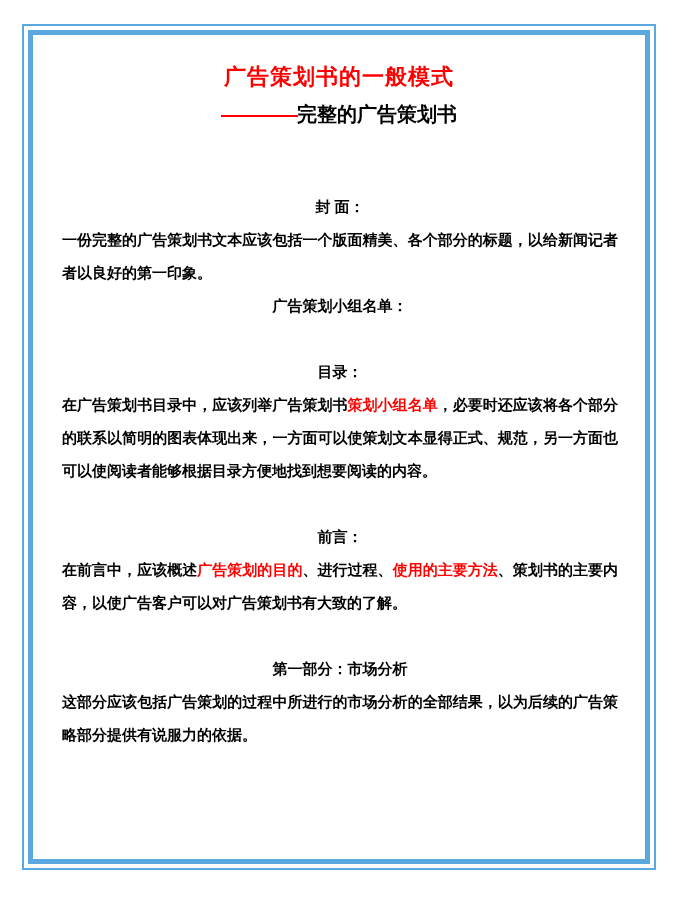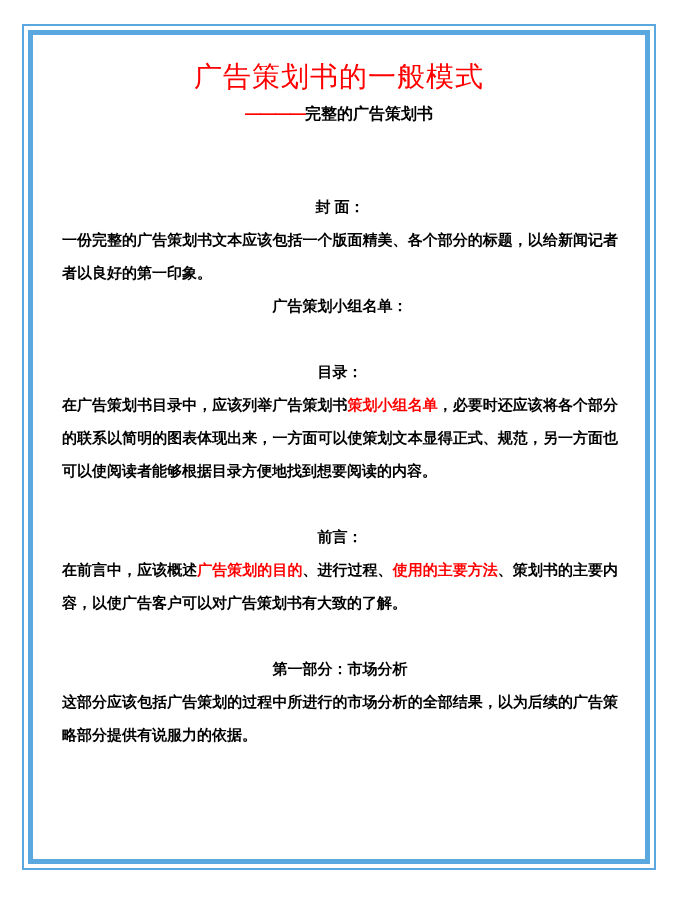"广告策划书的一般模式" .doc-title { font-size: 28px -> 22px; font-weight: normal -> bold }
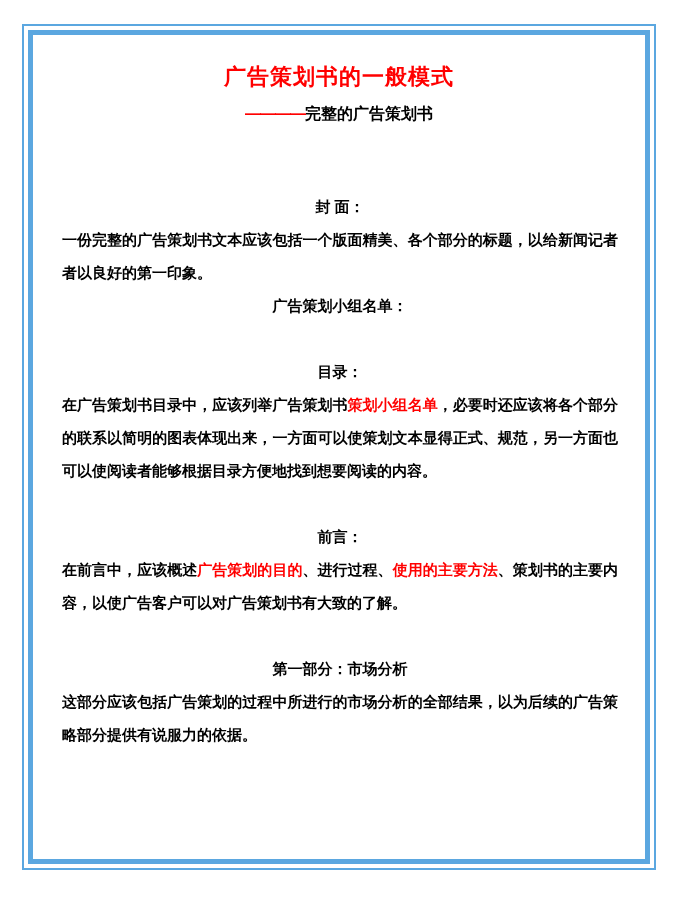"————完整的广告策划书" .doc-subtitle { font-size: 16px -> 20px }
